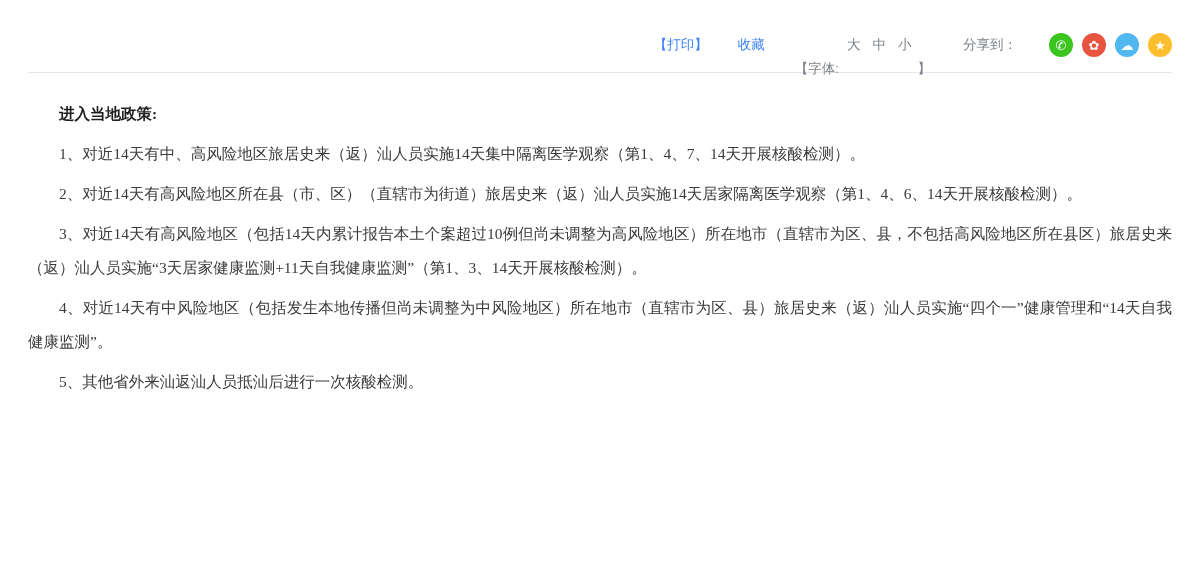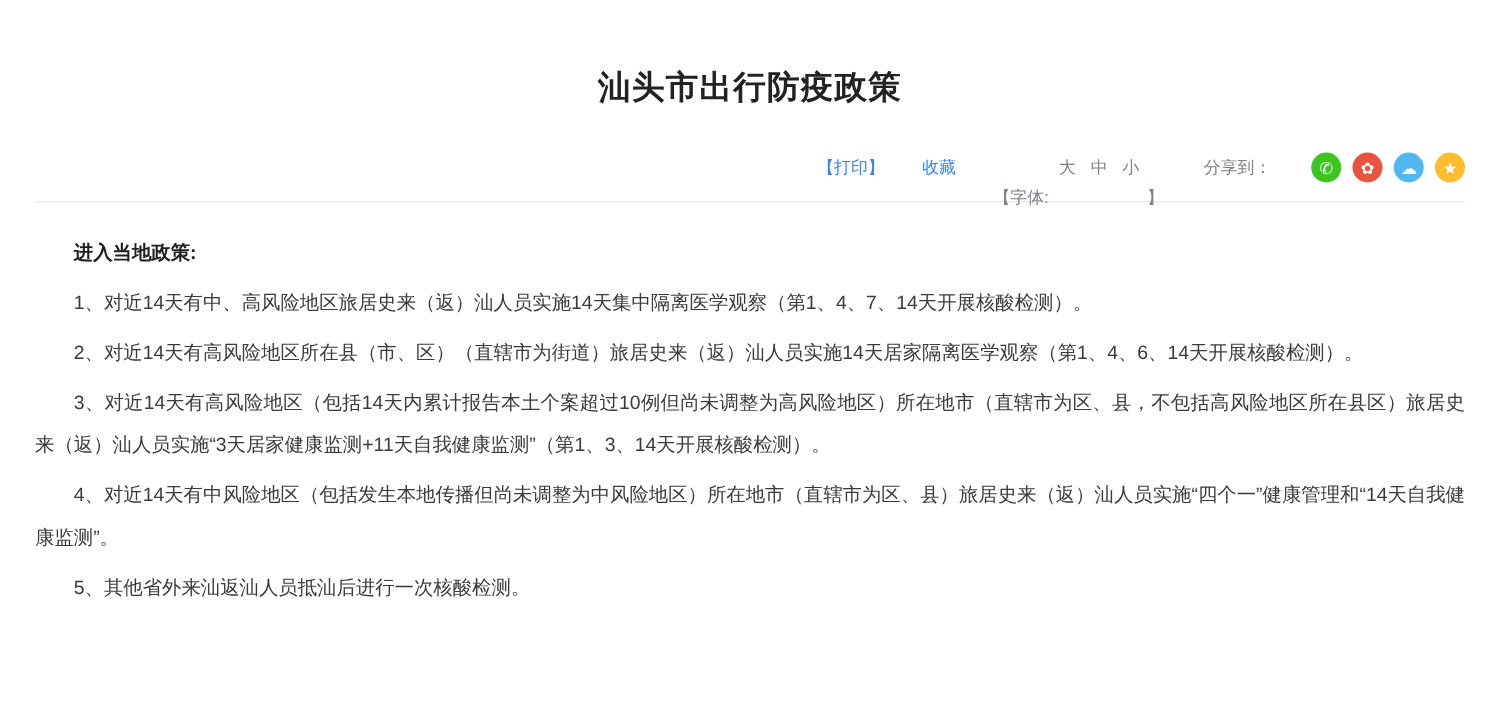"汕头市出行防疫政策" h1.article-title { html: <h1>汕头市出行防疫政策</h1> -> none }
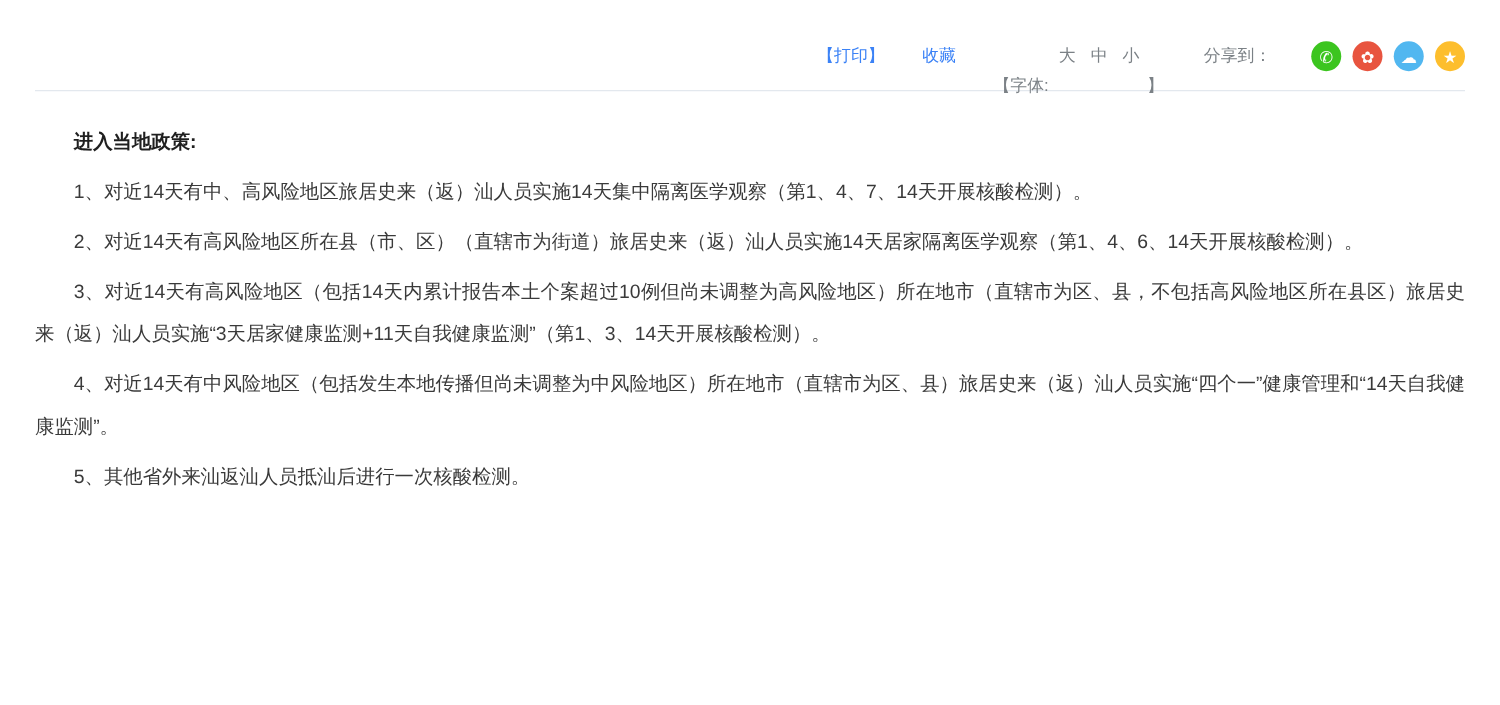"进入当地政策:" .content { font-family: none -> Liberation Serif, serif }
